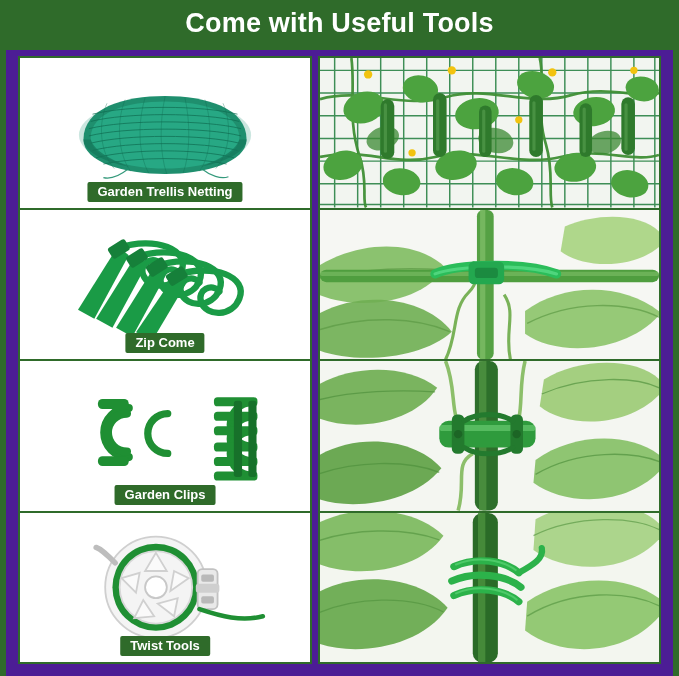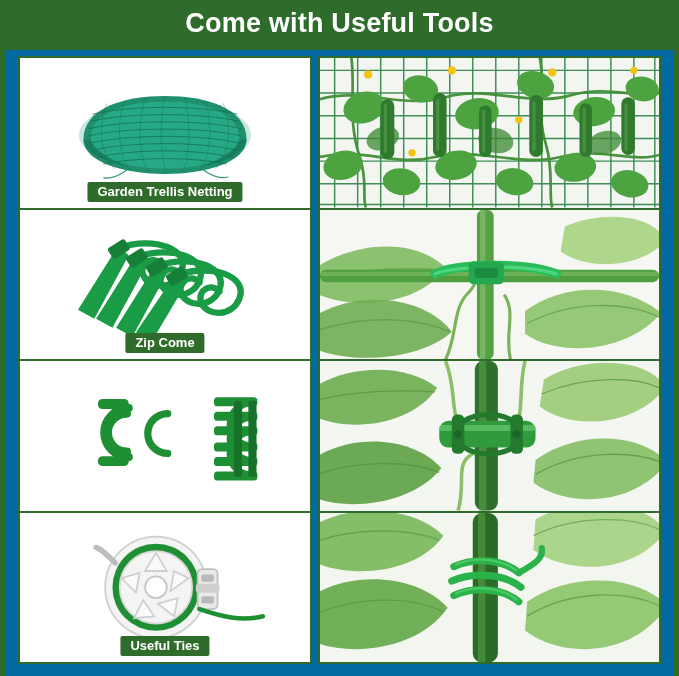"Come with Useful Tools" .page { background: #0369a1 -> #4c1d95 }
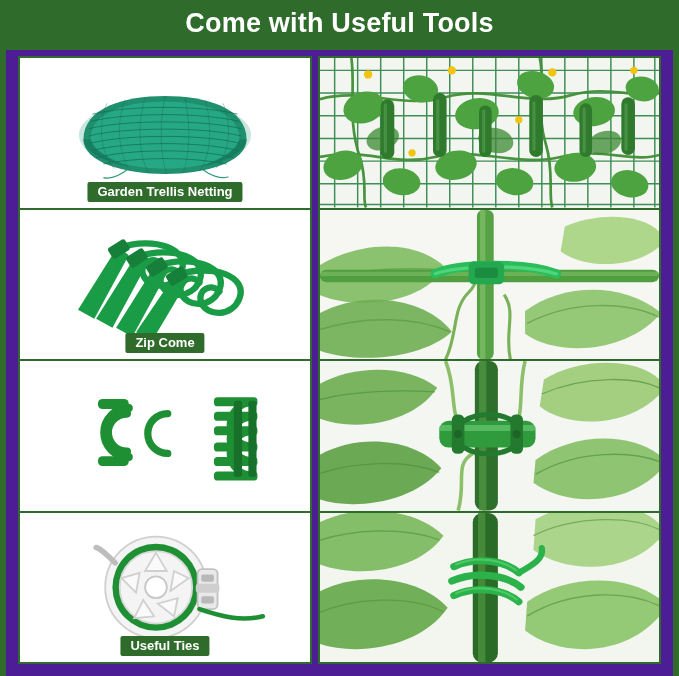"Garden Clips" div.caption { html: none -> <div>Garden Clips</div> }
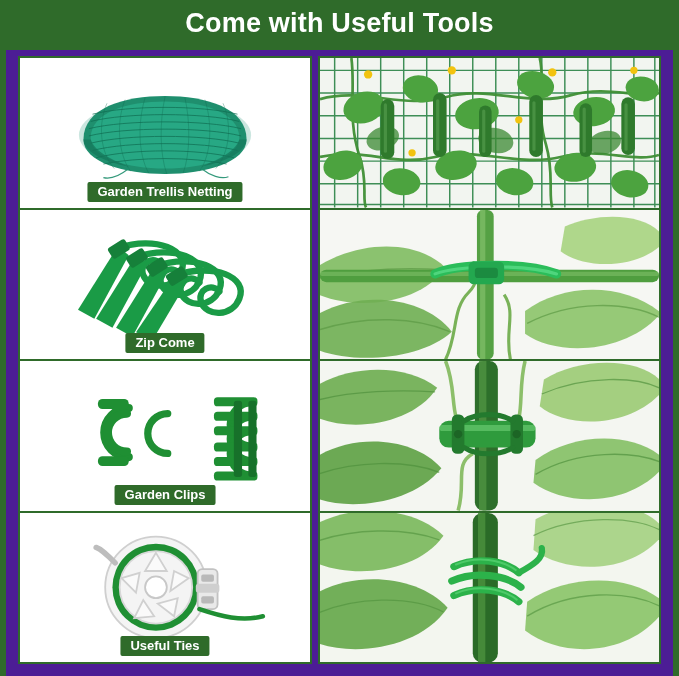"Useful Ties" div.caption { text: Useful Ties -> Twist Tools }
